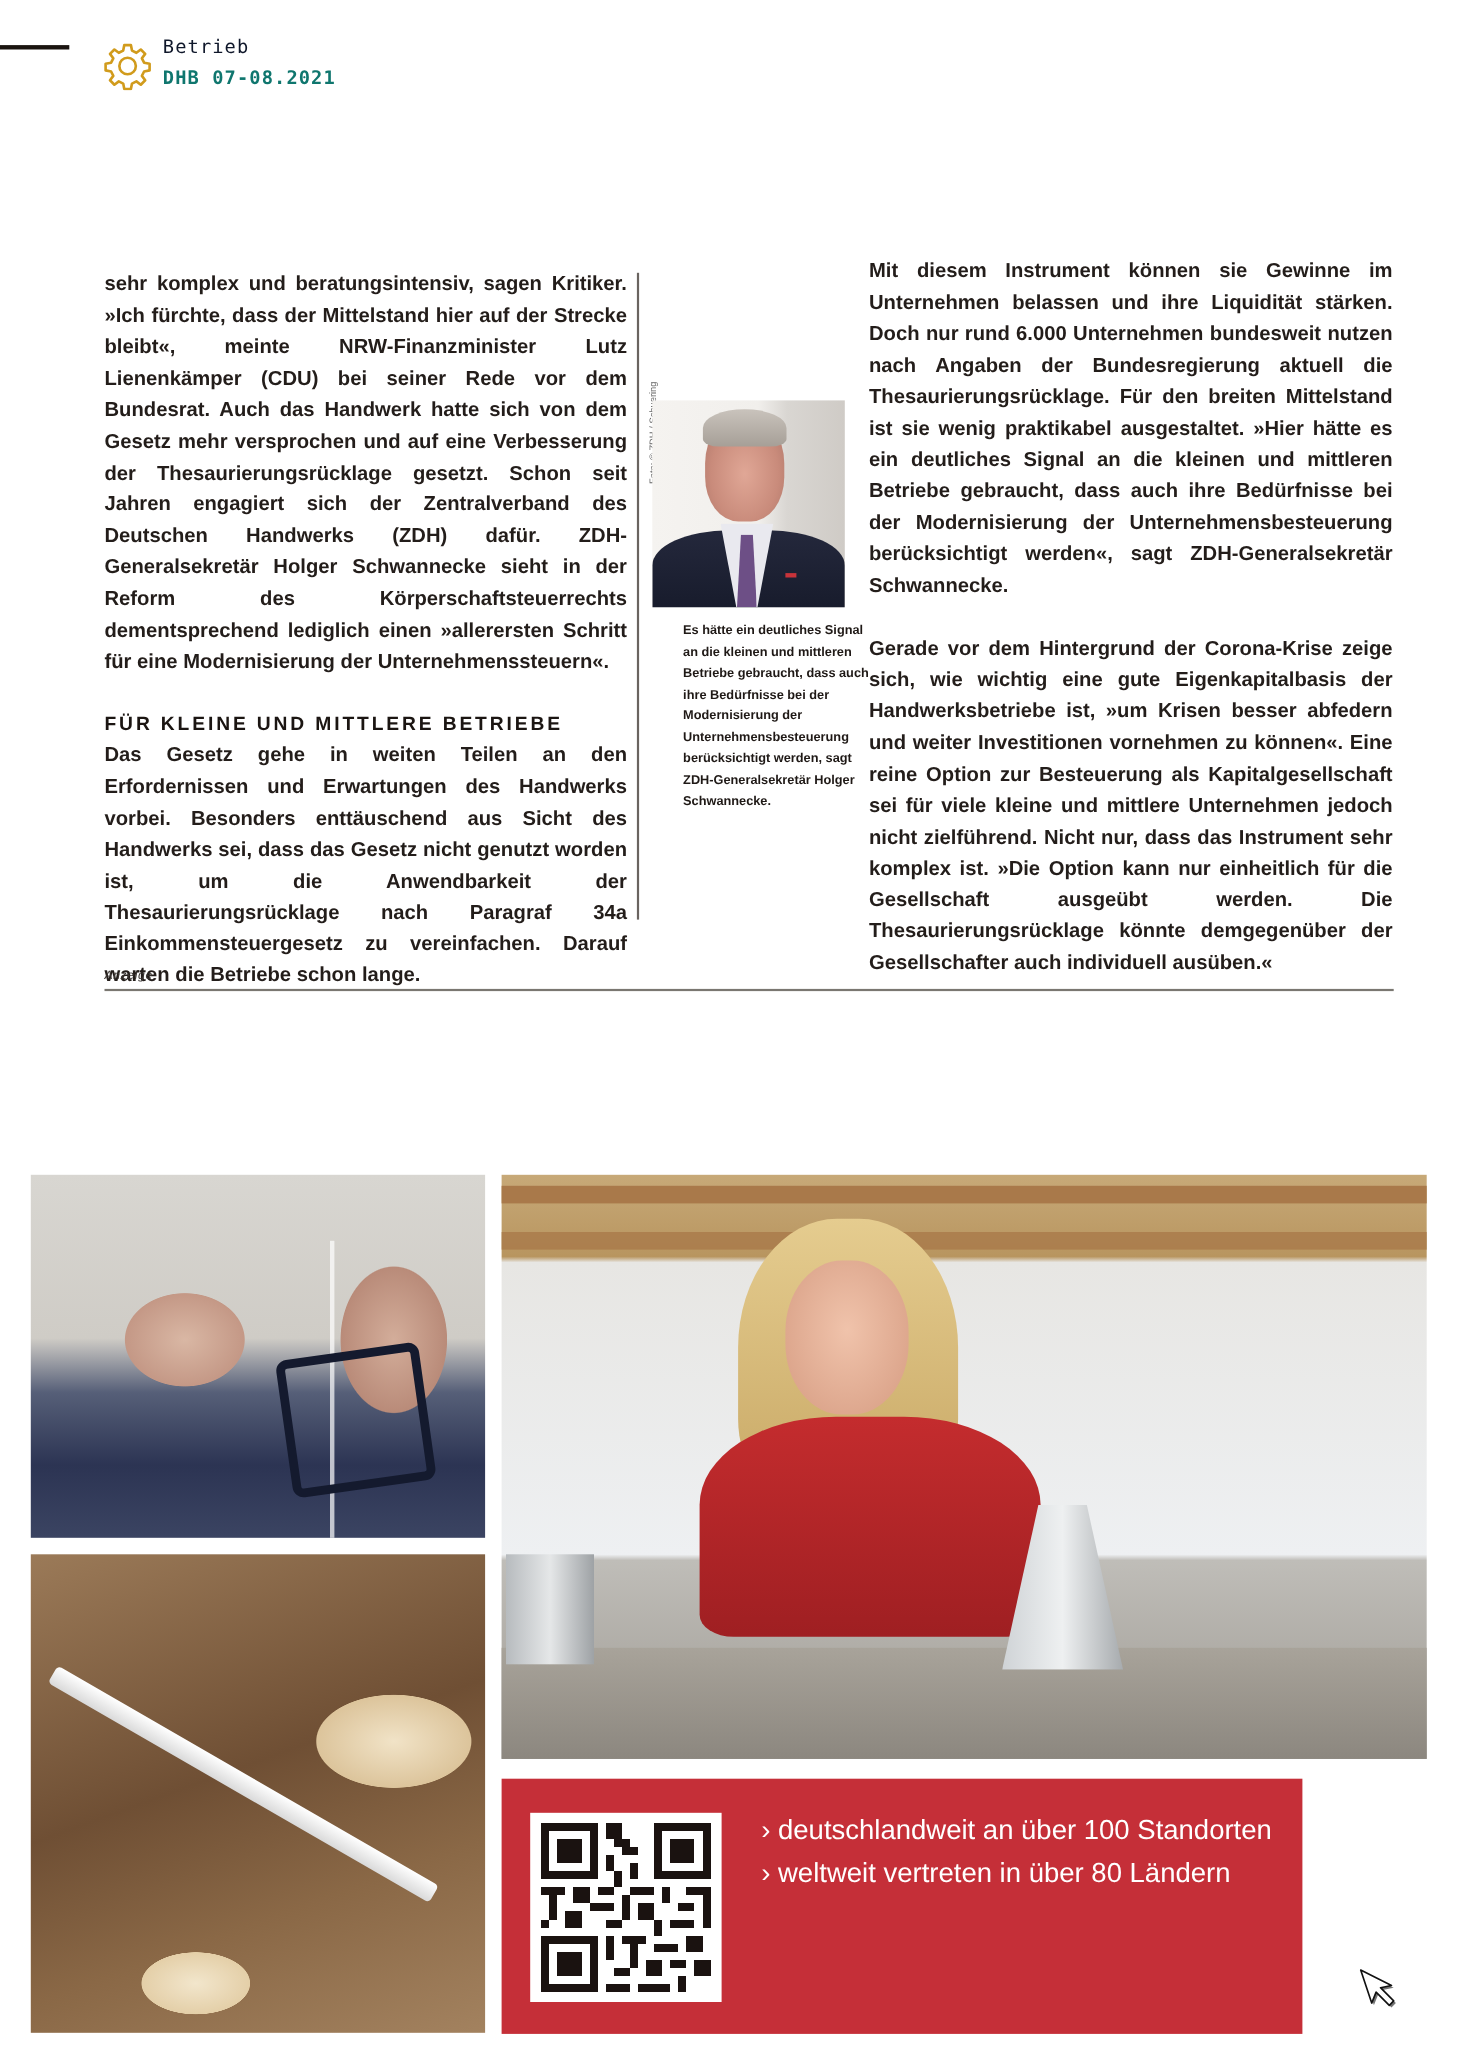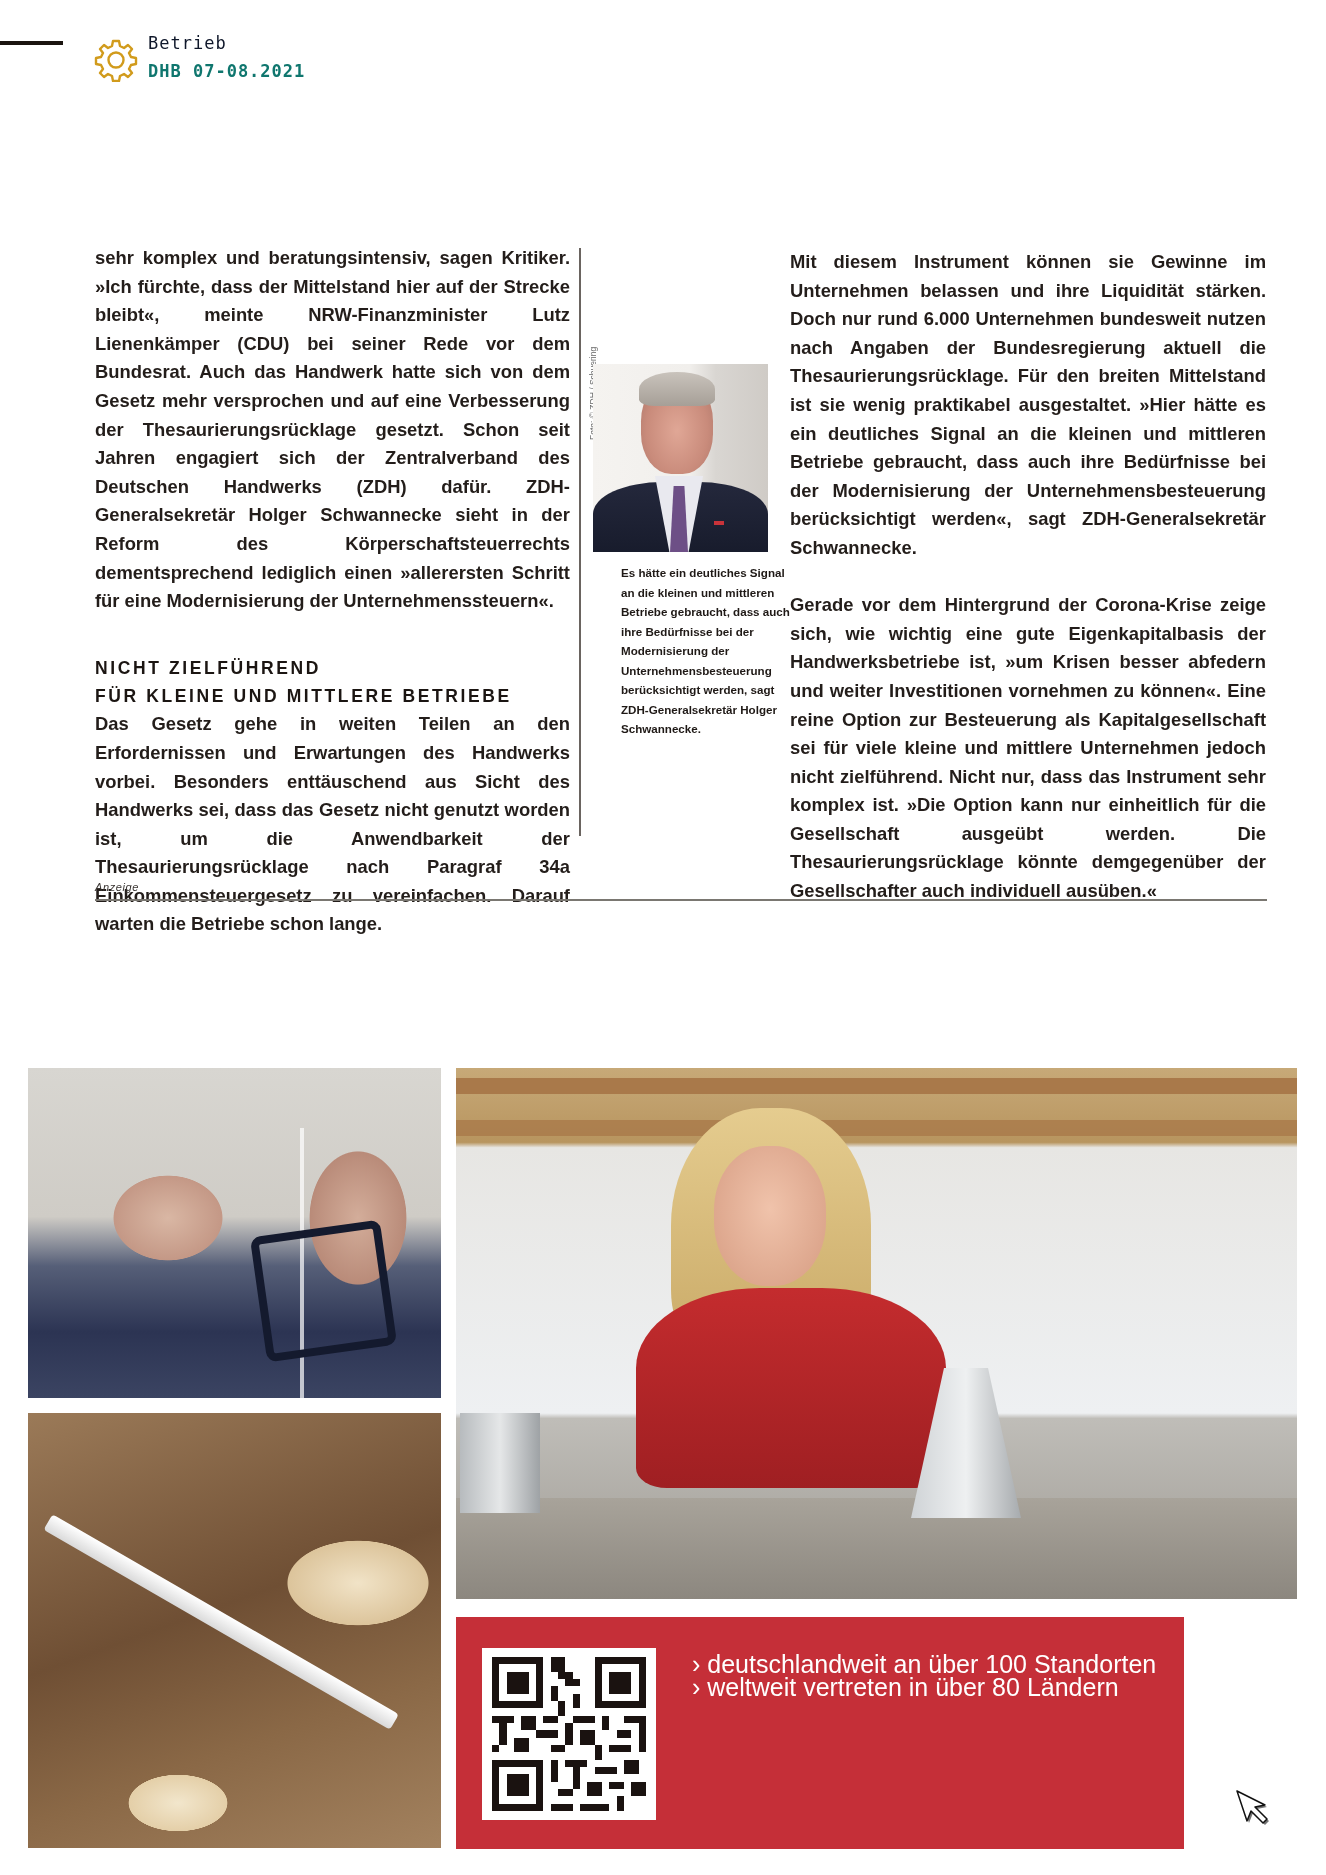"Mit diesem Instrument können sie" .col-right { top: 248px -> 232px }
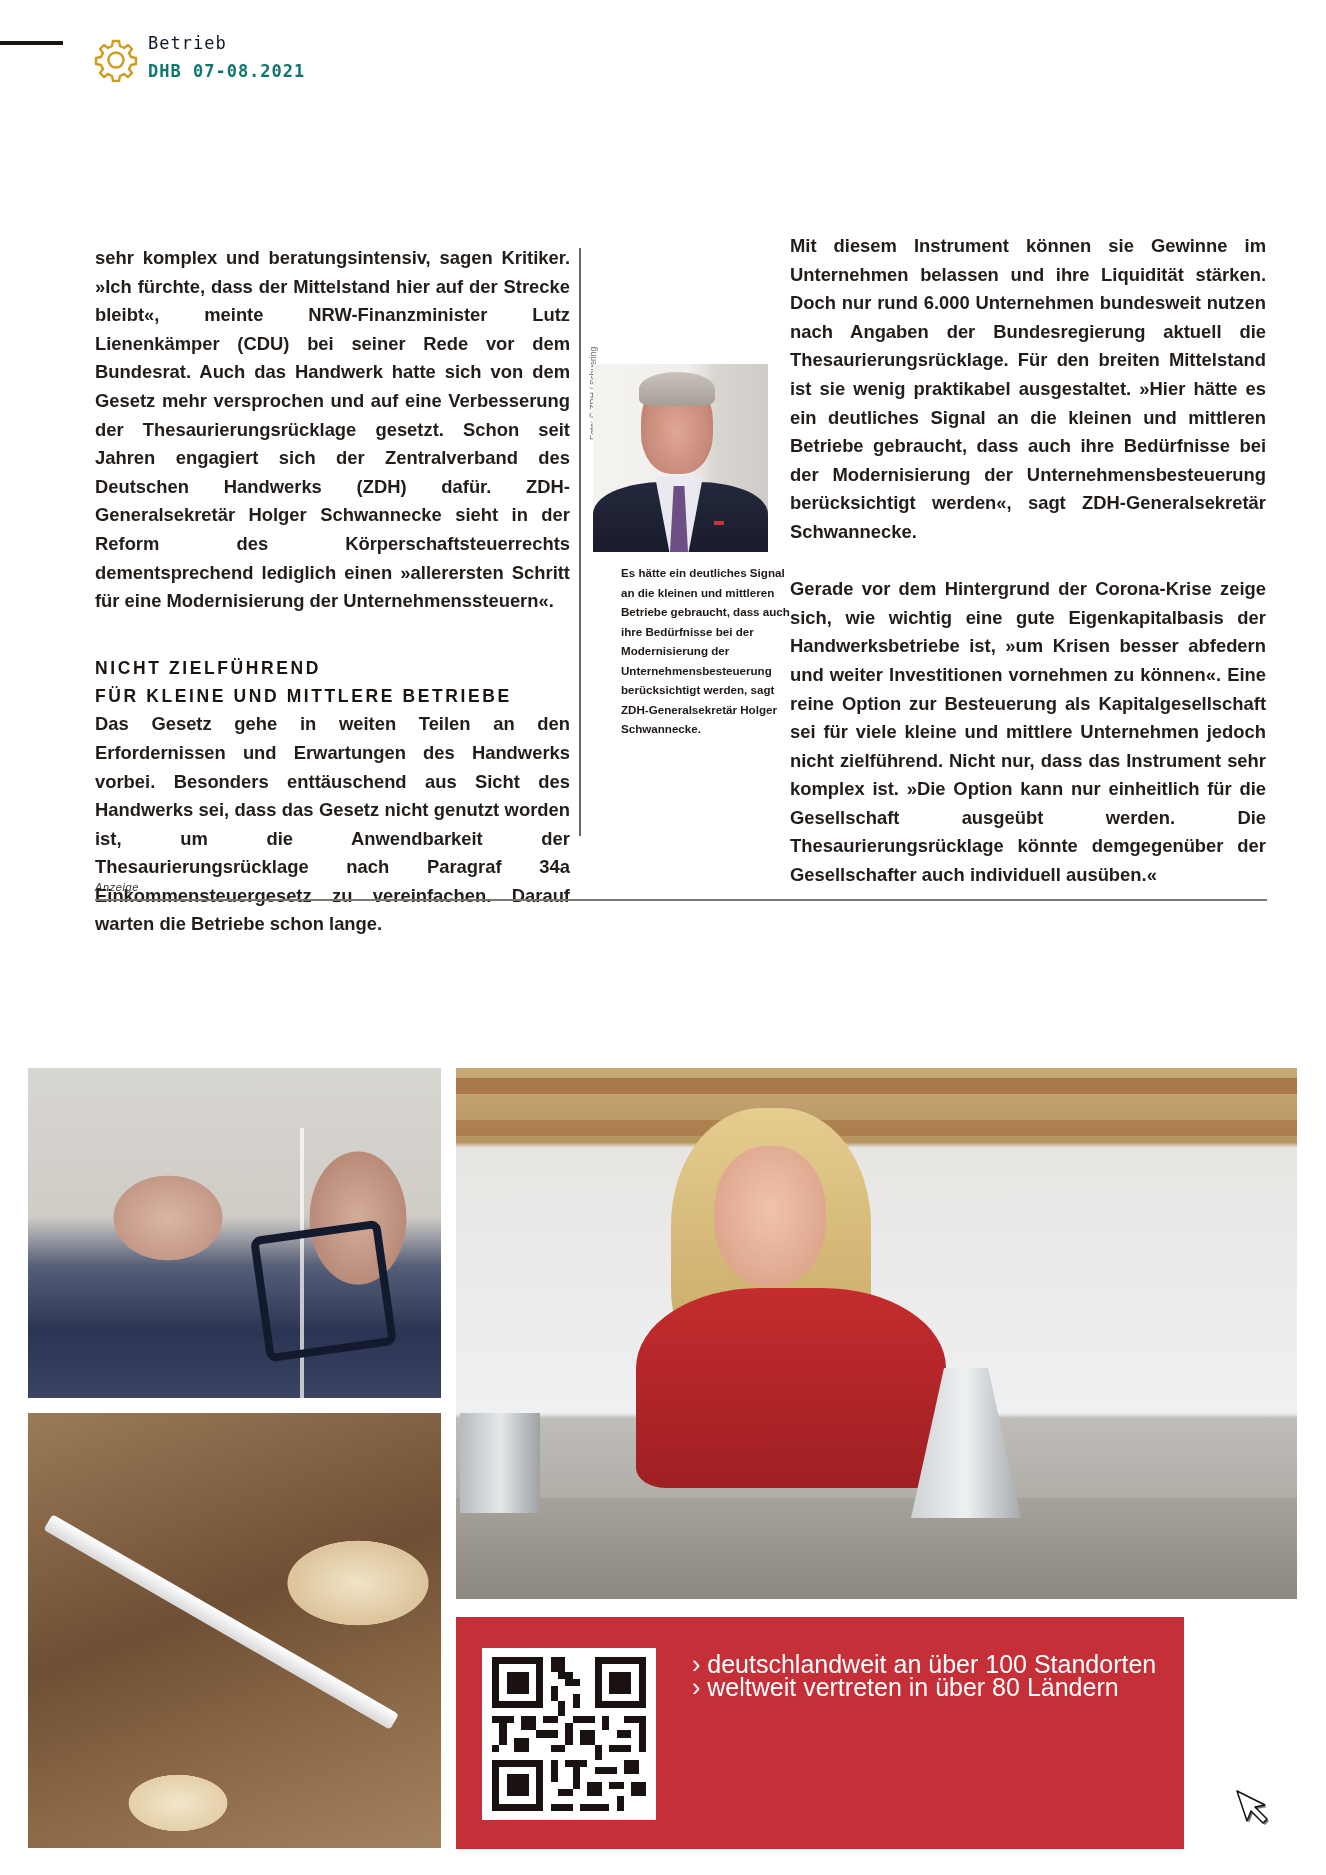"NICHT ZIELFÜHREND" p.subhead { html: <p>NICHT ZIELFÜHREND</p> -> none }
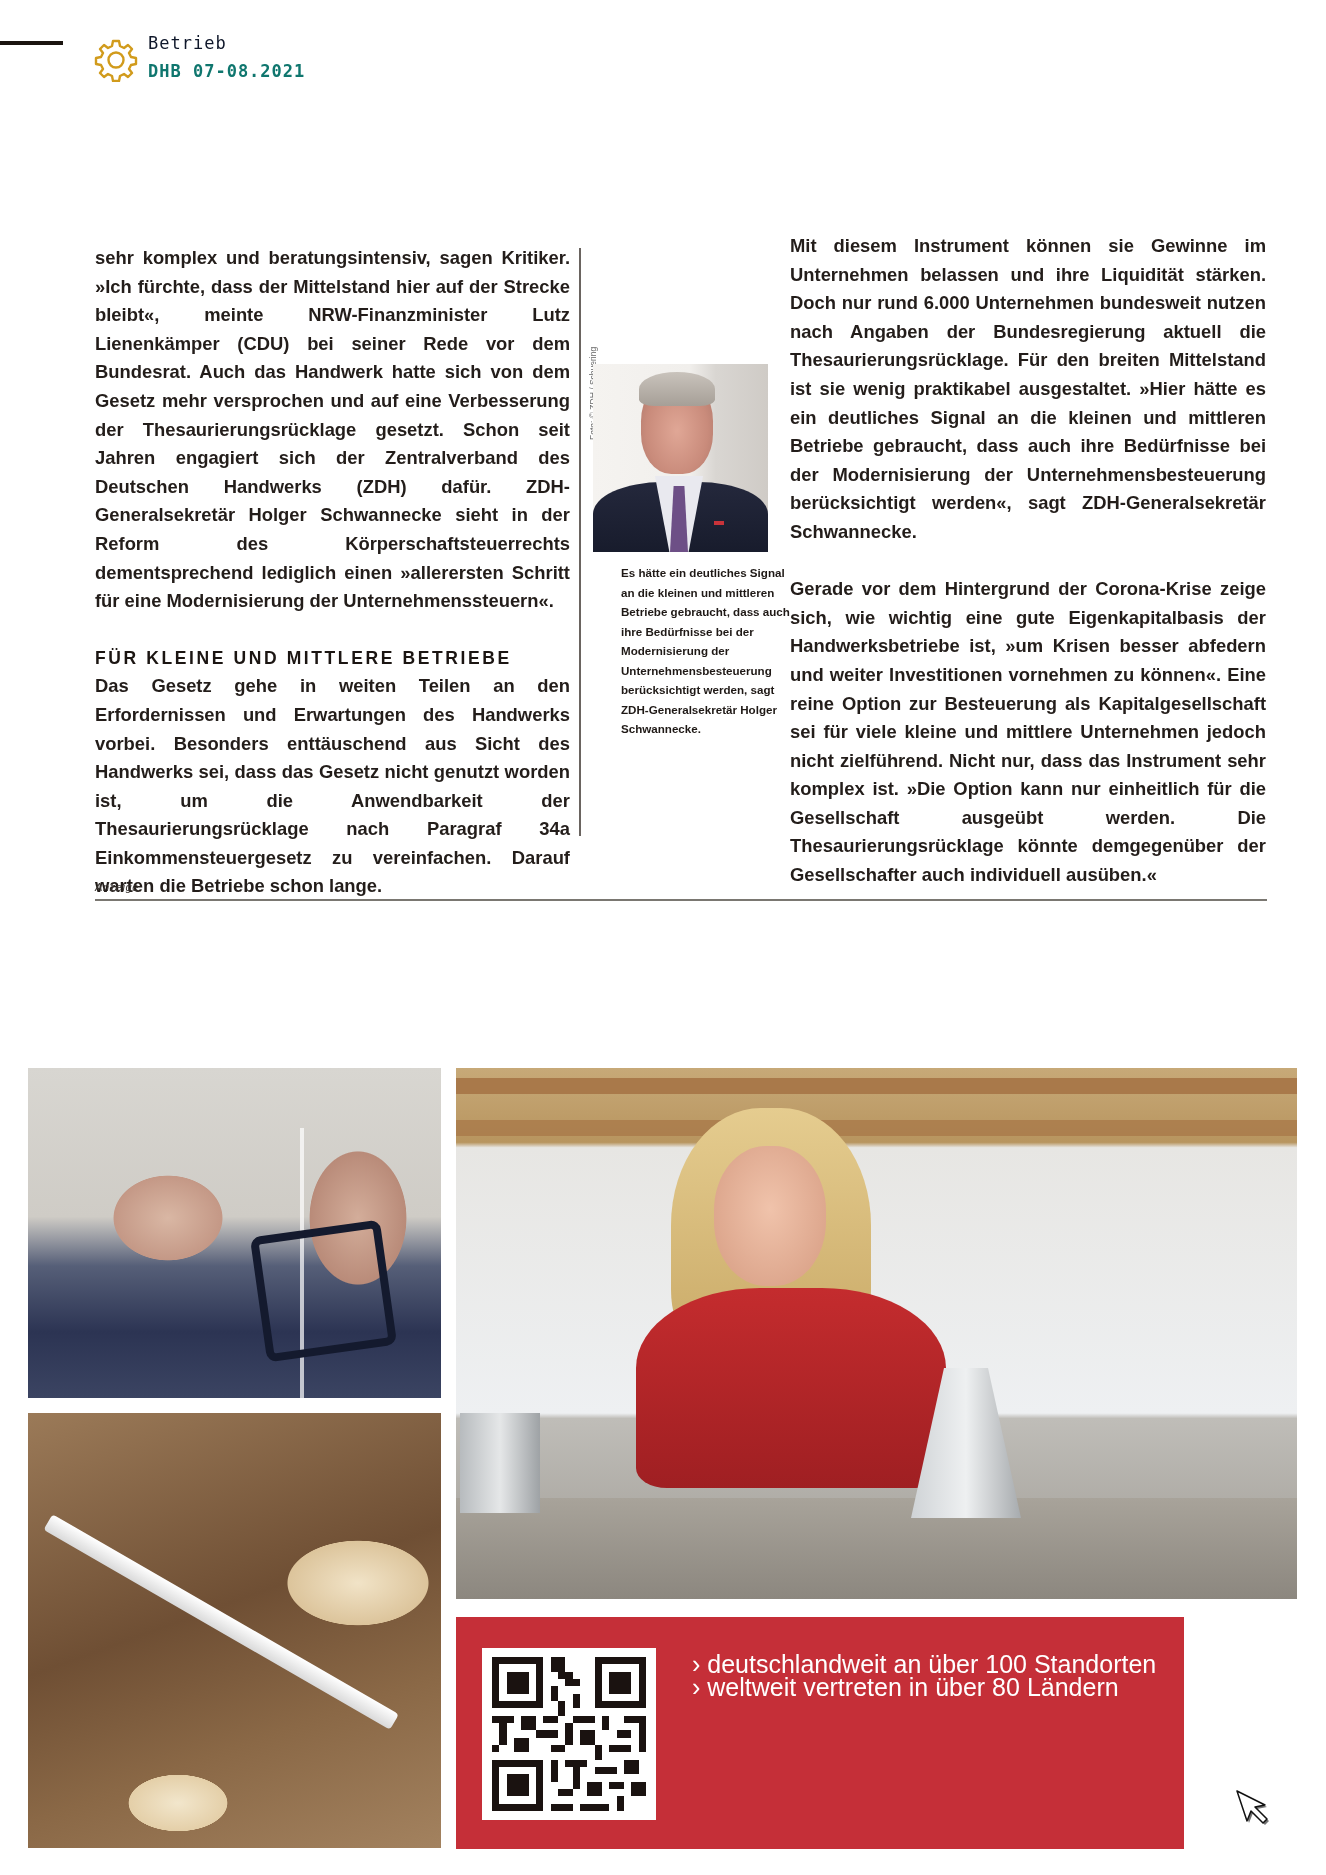"› weltweit vertreten in über" .b2 { top: 56px -> 72px }
